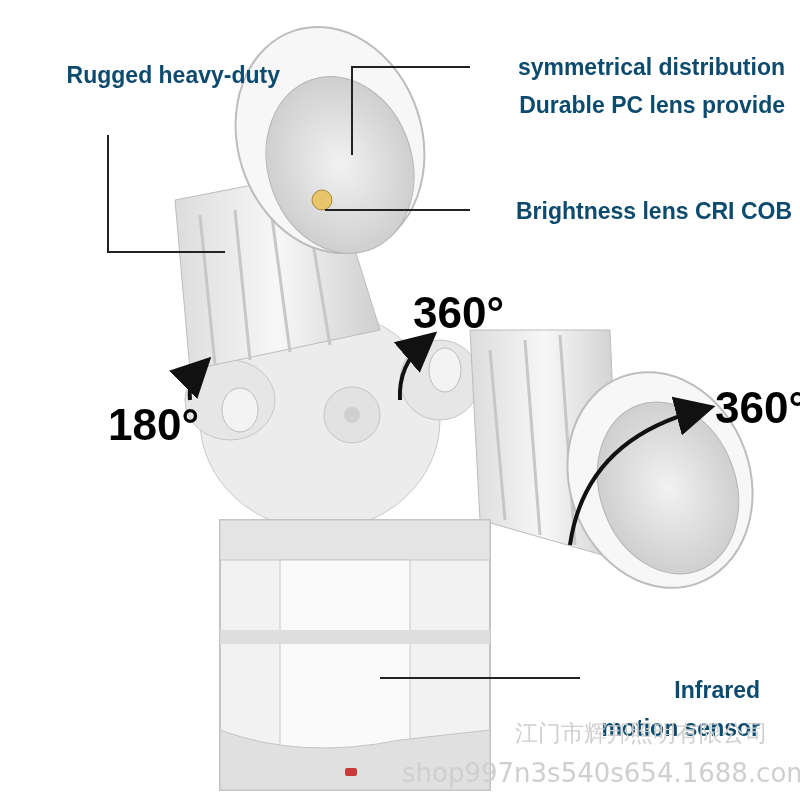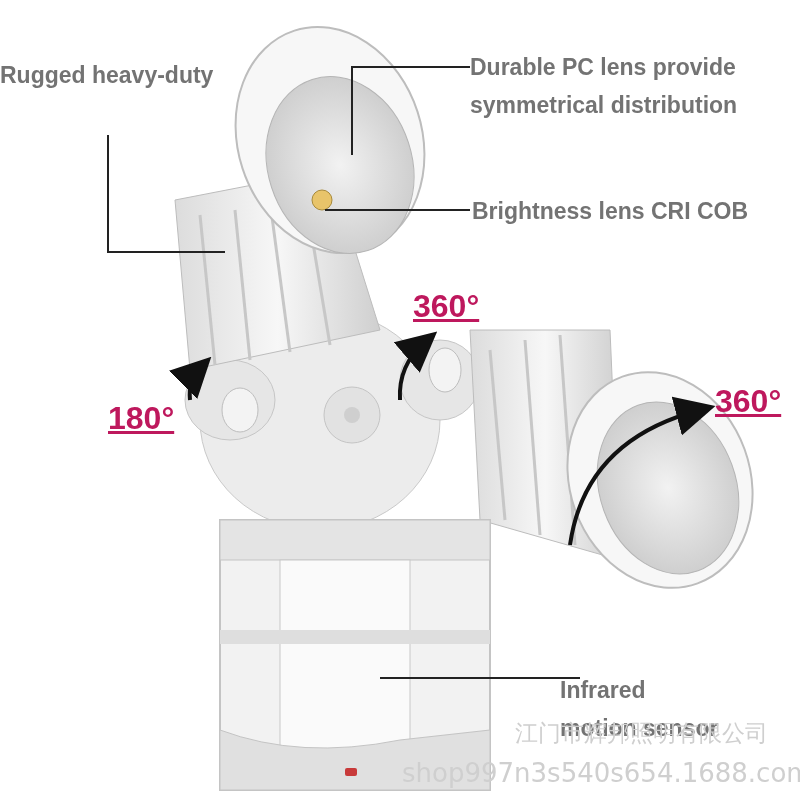"Rugged heavy-duty" .label { color: #737373 -> #0c4a6e; text-align: left -> right }
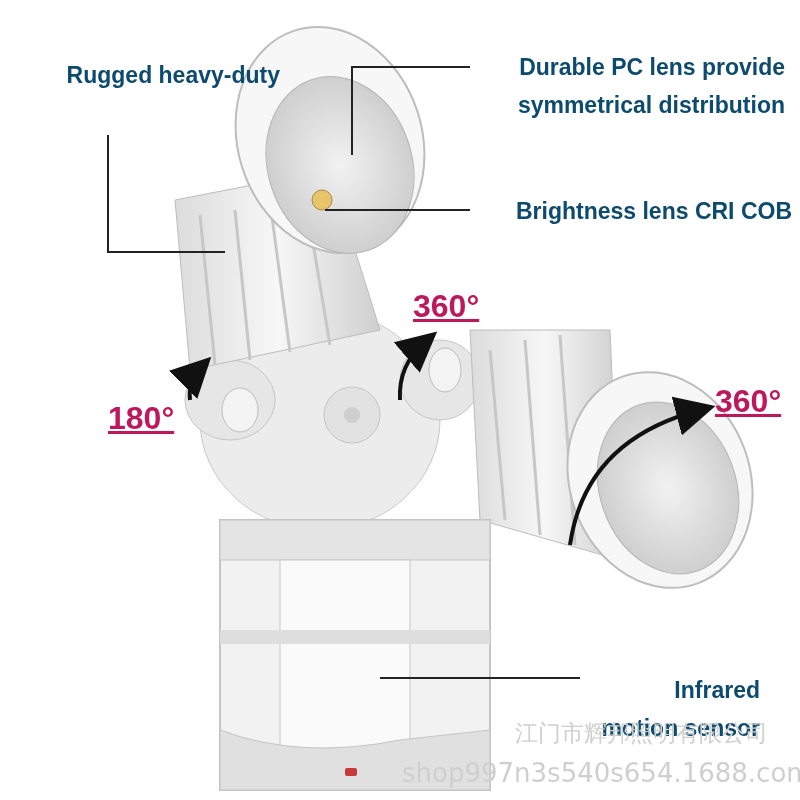"Durable PC lens provide" div { order: before "symmetrical distribution" -> after "symmetrical distribution" }
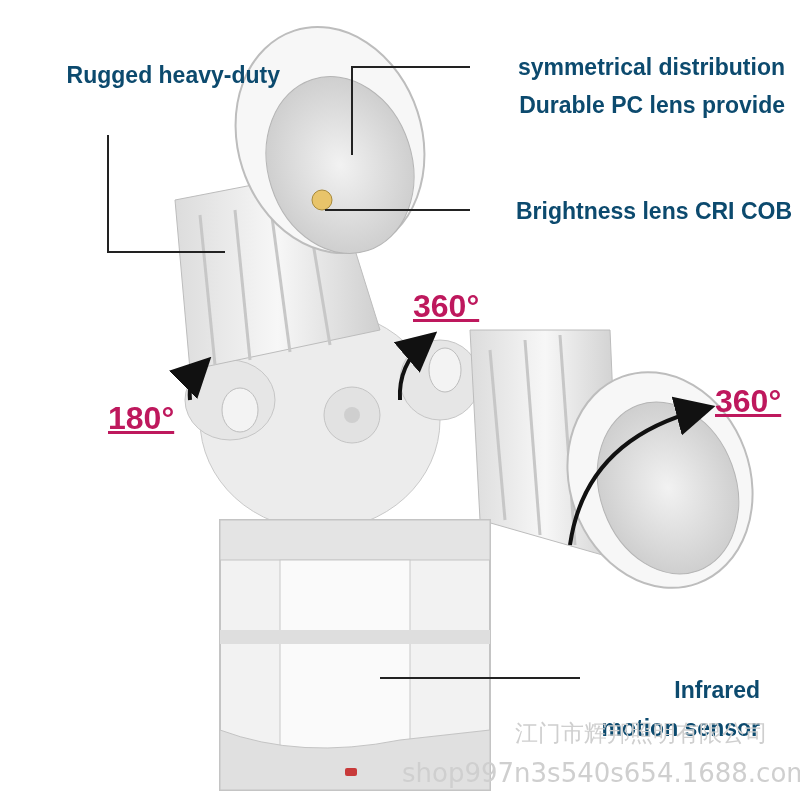"360°" .deg { color: #be185d -> #000000; font-size: 32px -> 44px; text-decoration: underline -> none }
